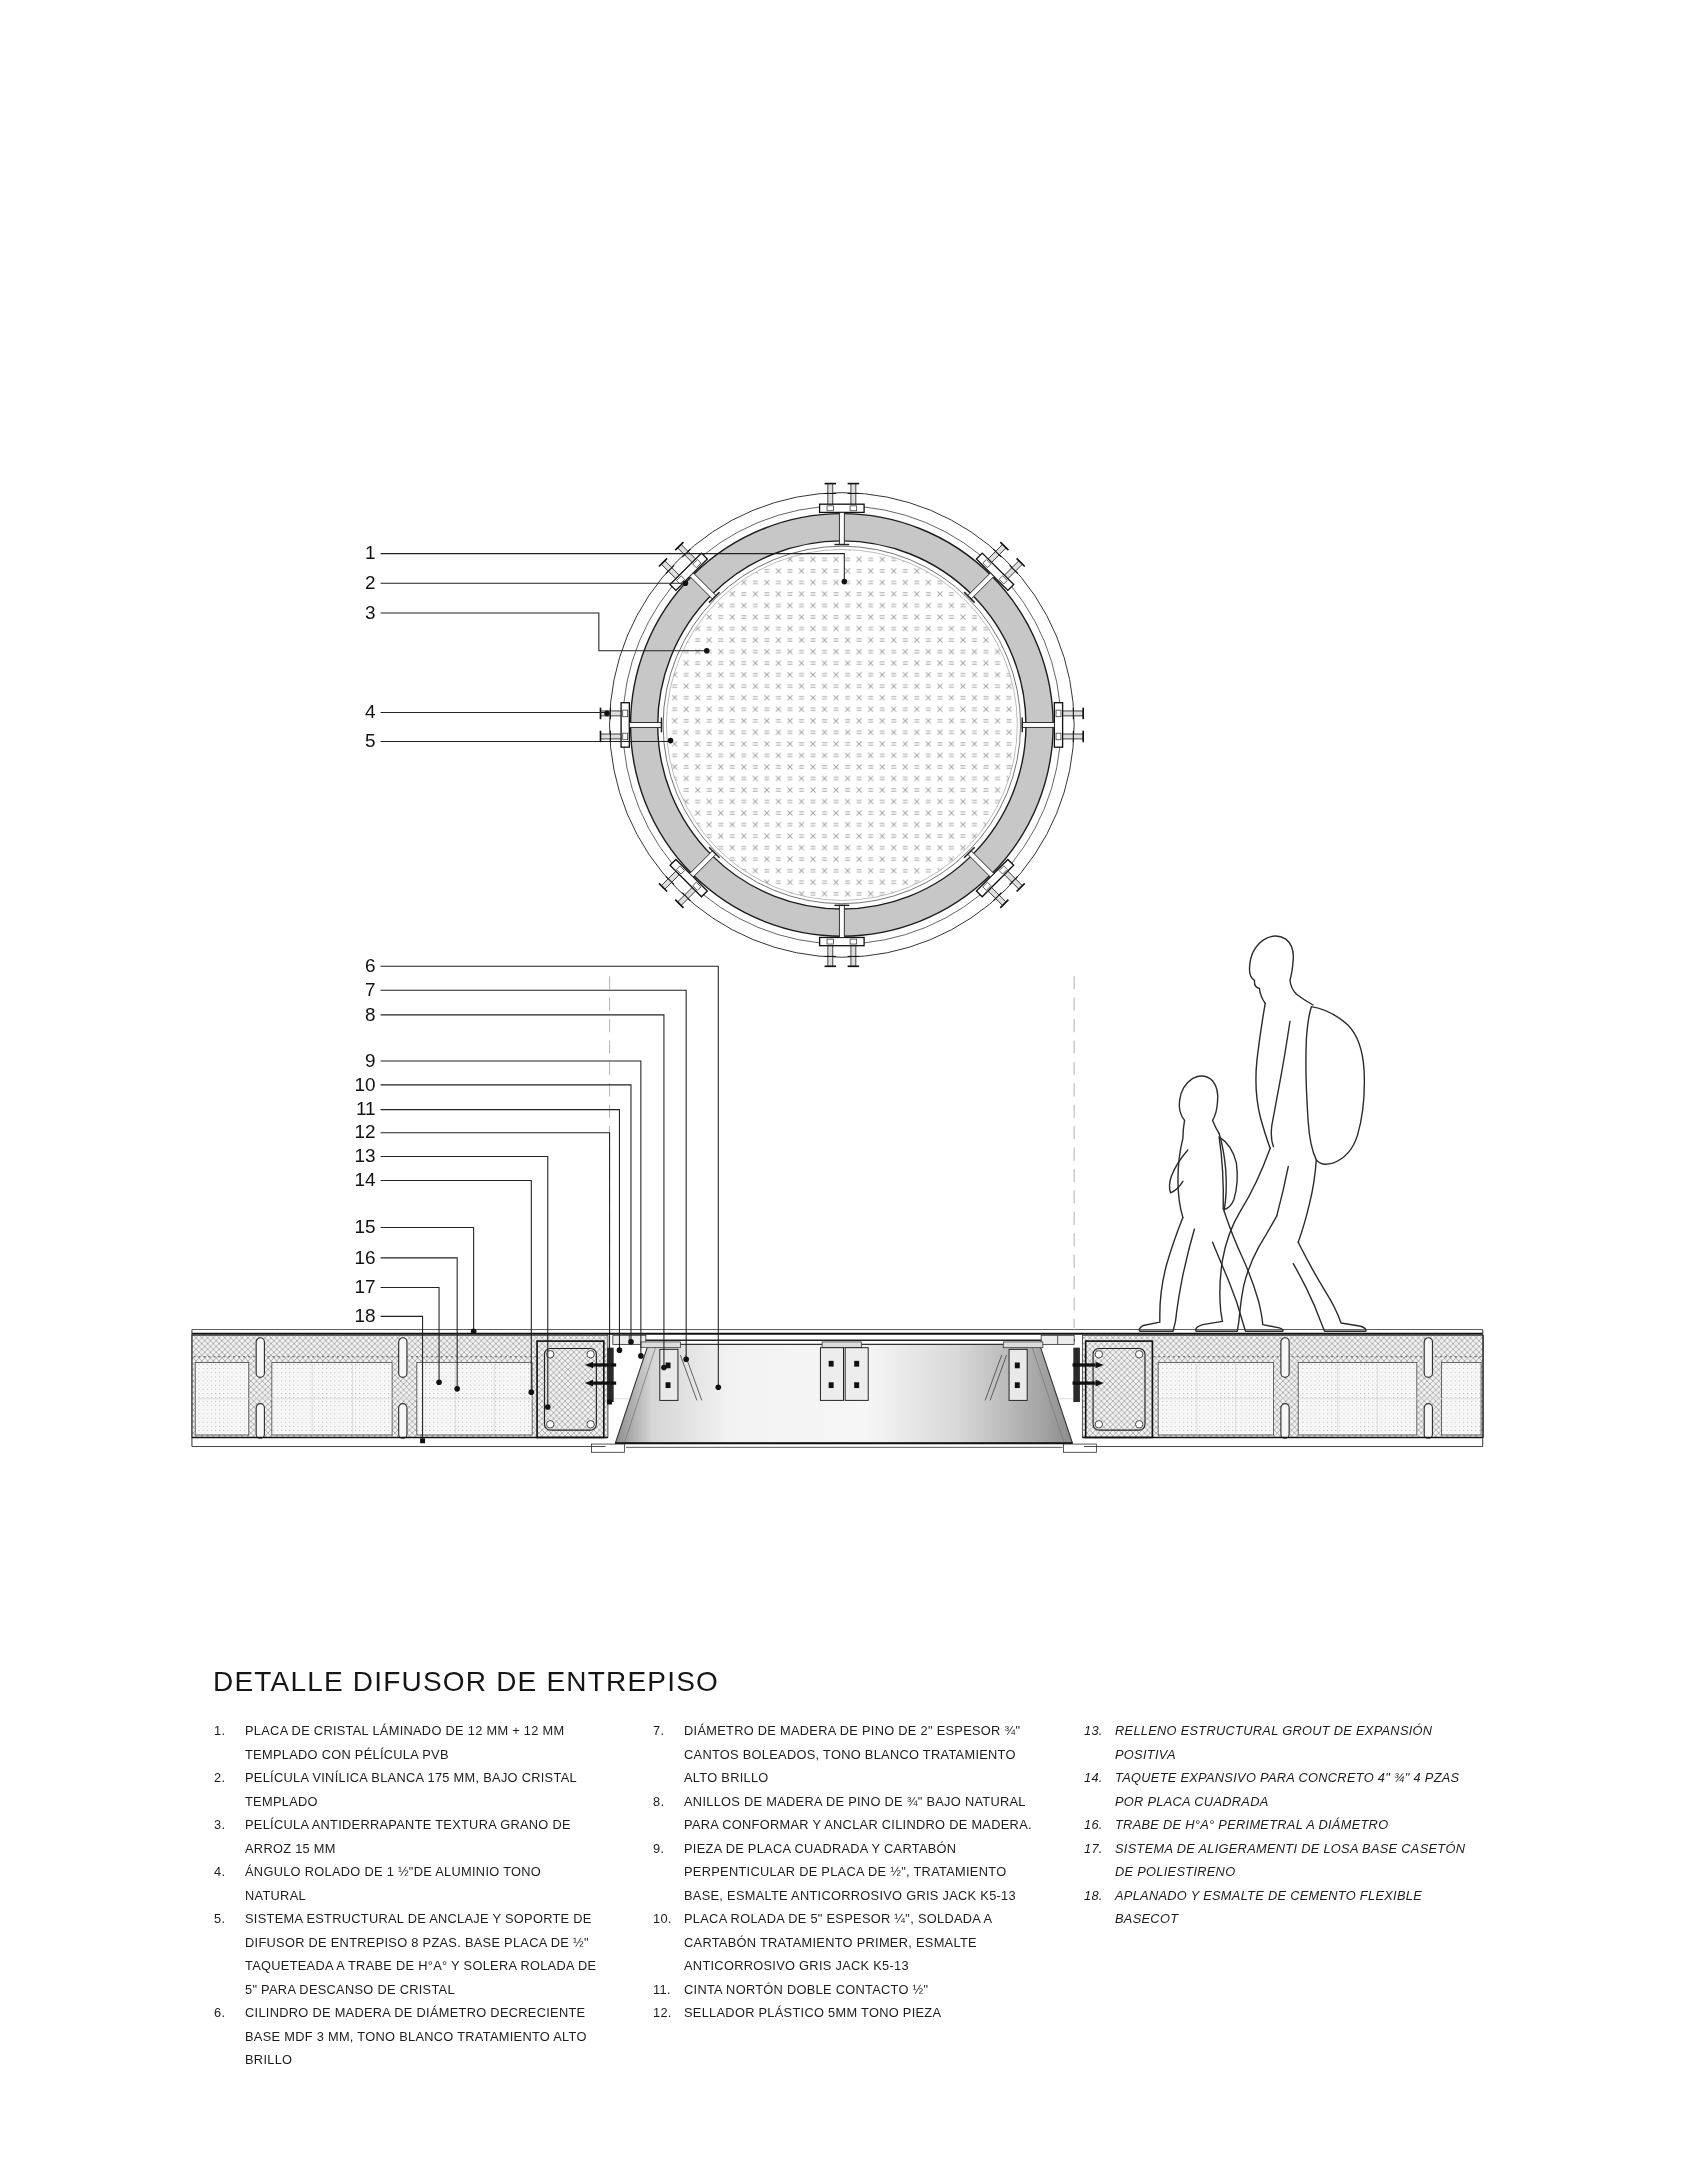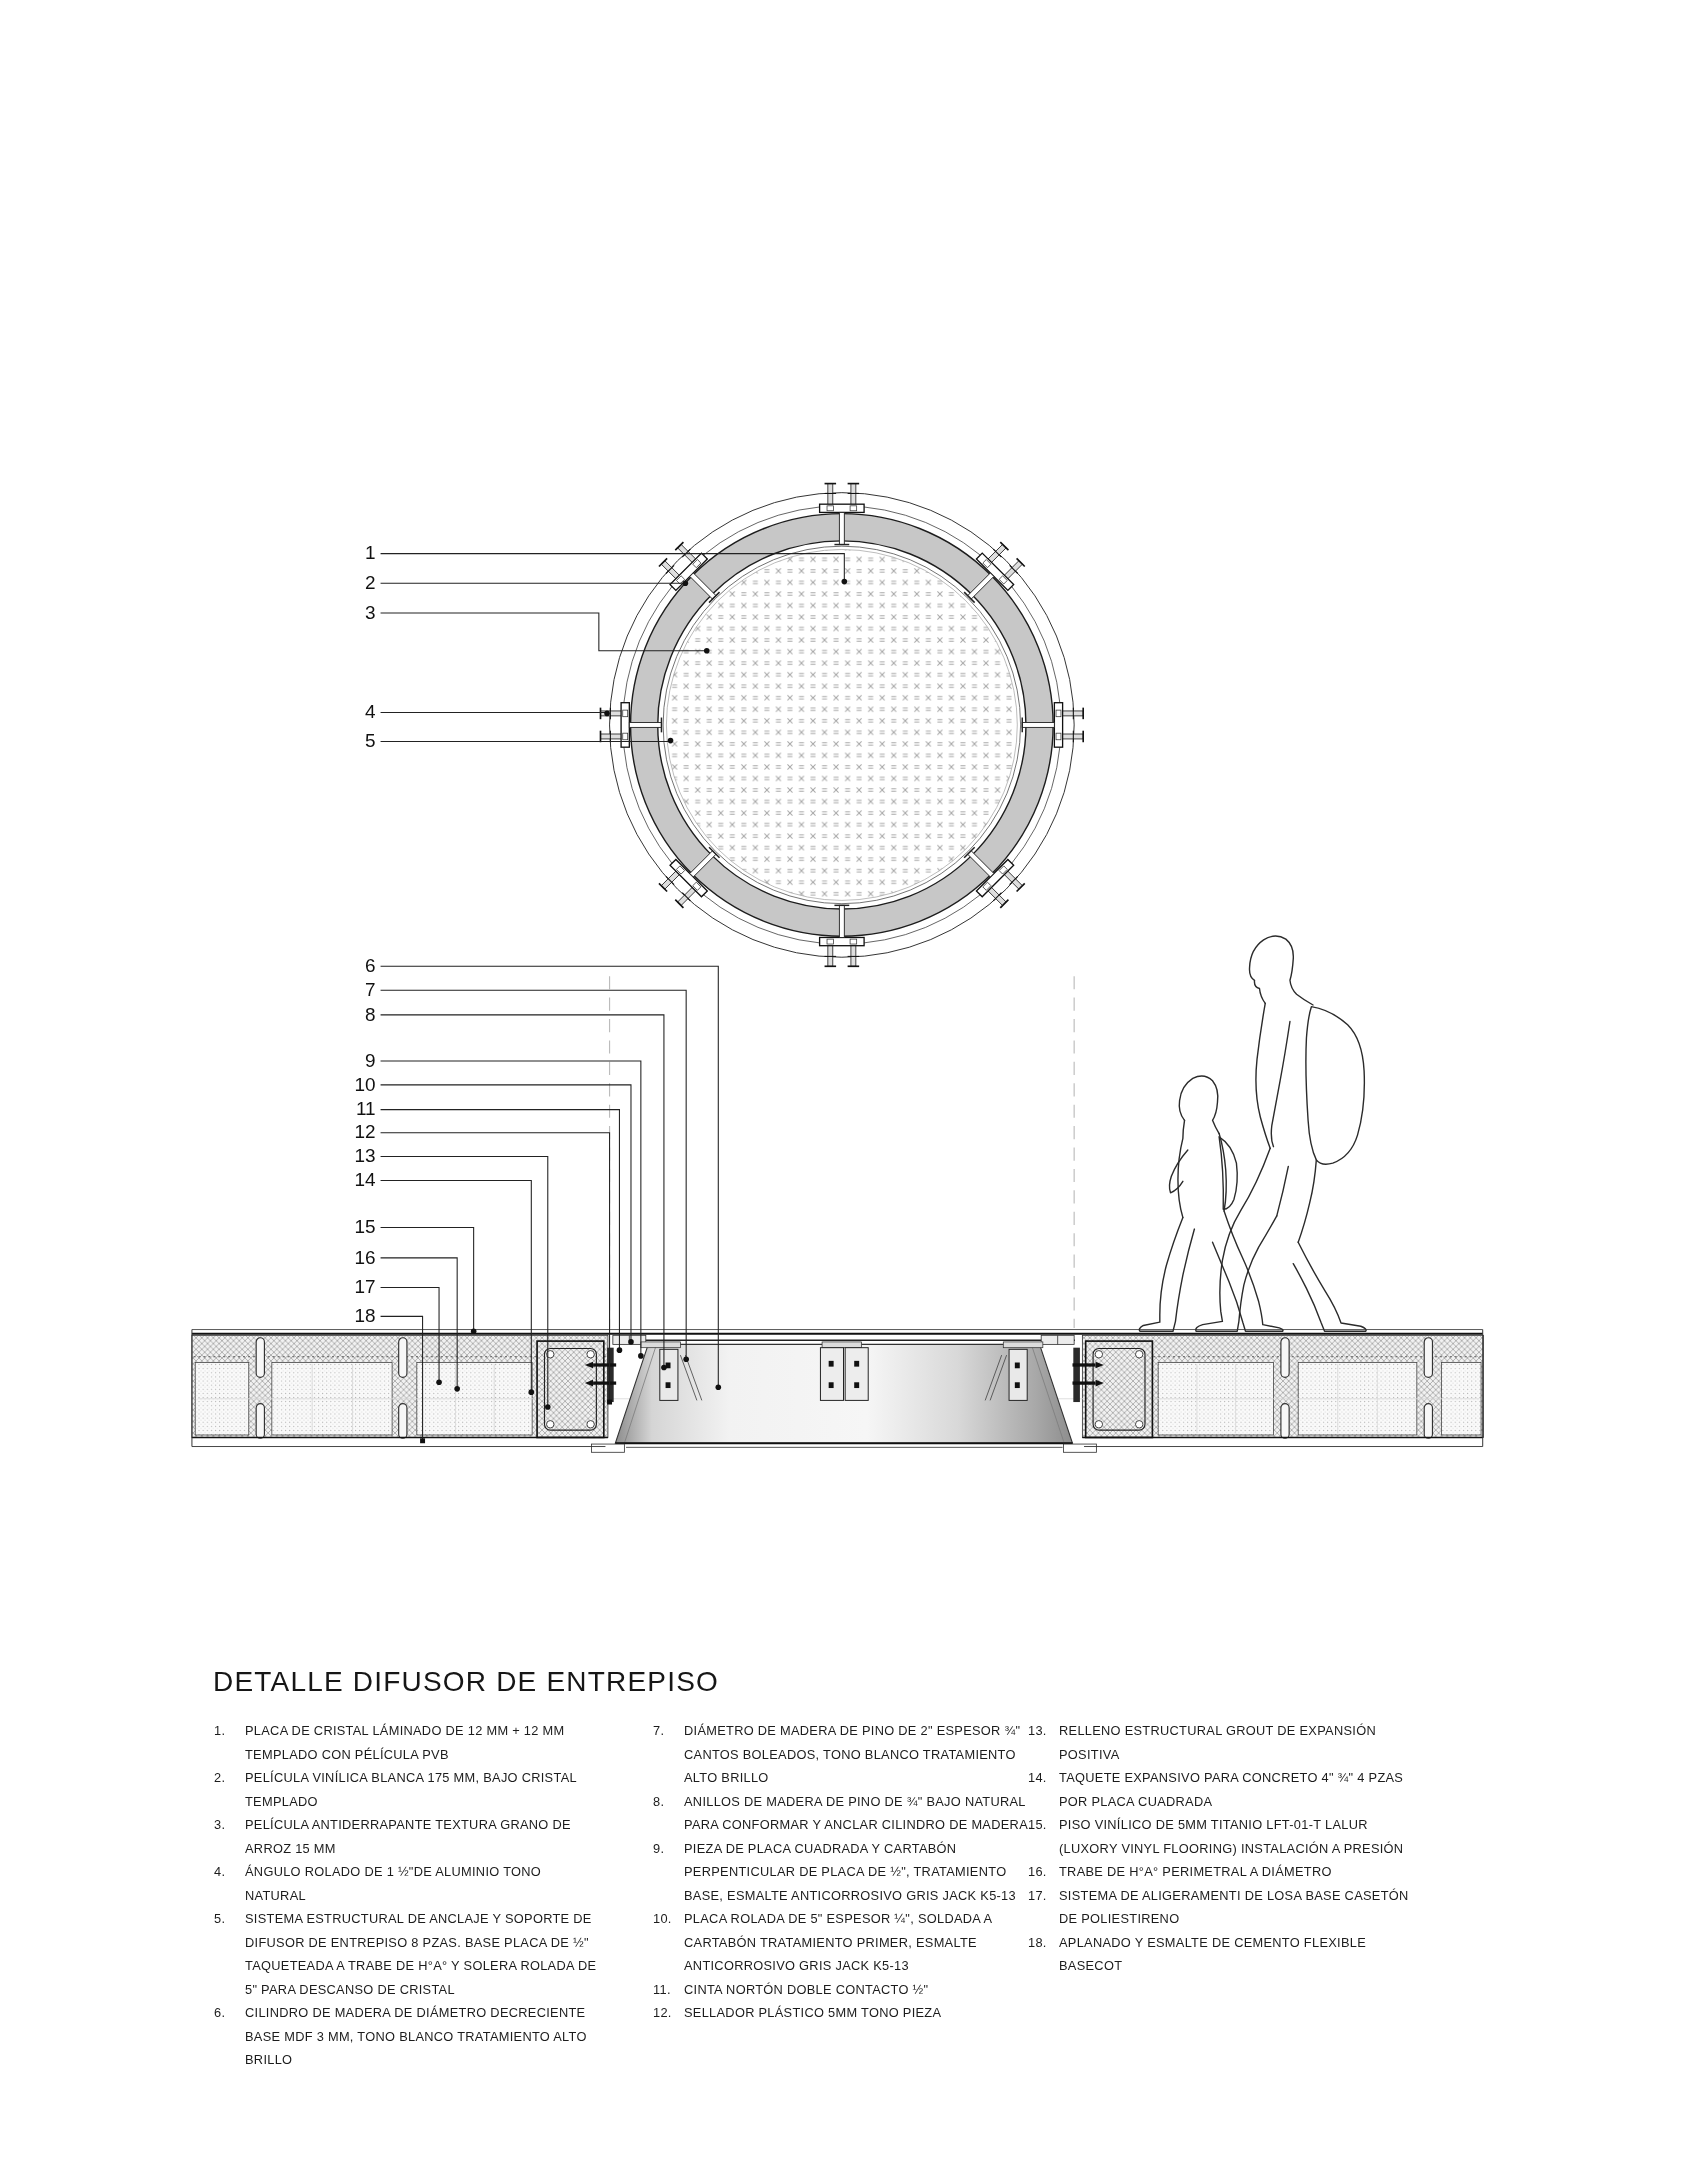"13." .legend.c3 { font-style: none -> italic; left: 1028px -> 1084px }
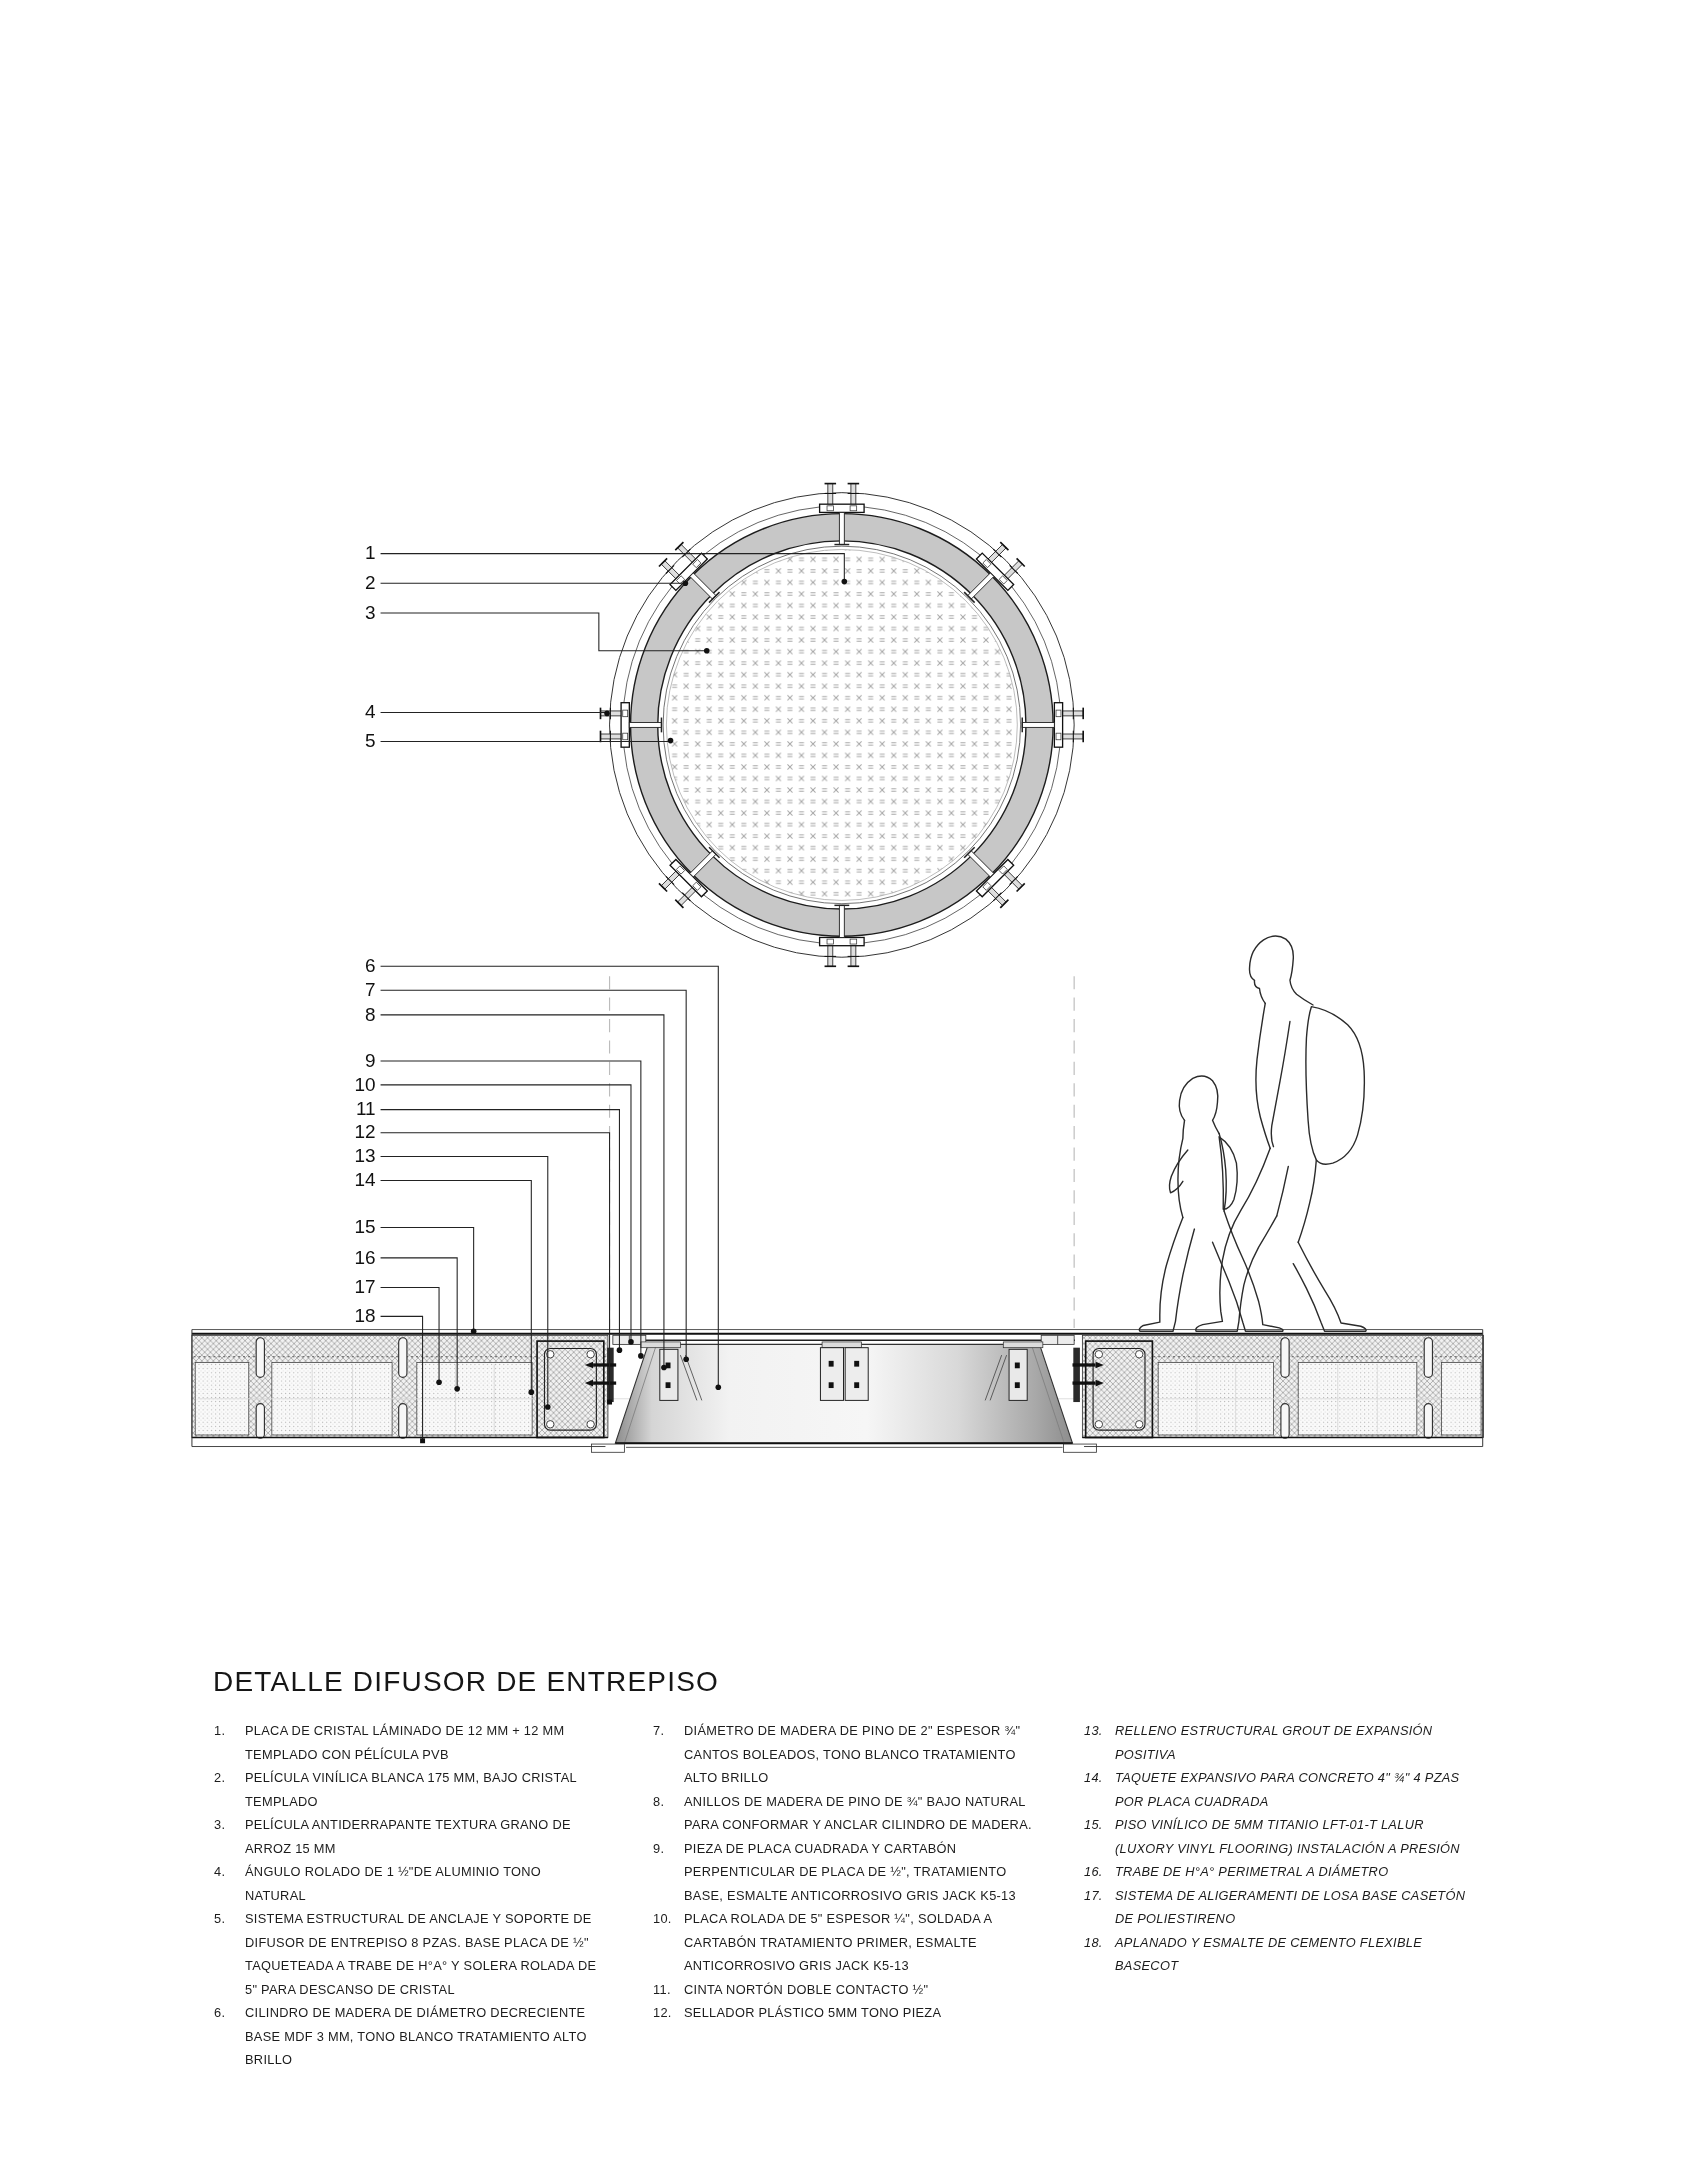"15." div.li { html: <div> <span>15.</span> <span>PISO VINÍLICO DE 5MM TITANIO LFT-01-T LALUR (LUXORY VINYL FLOORING) INSTALACIÓN A PRESIÓN</span> </div> -> none }
